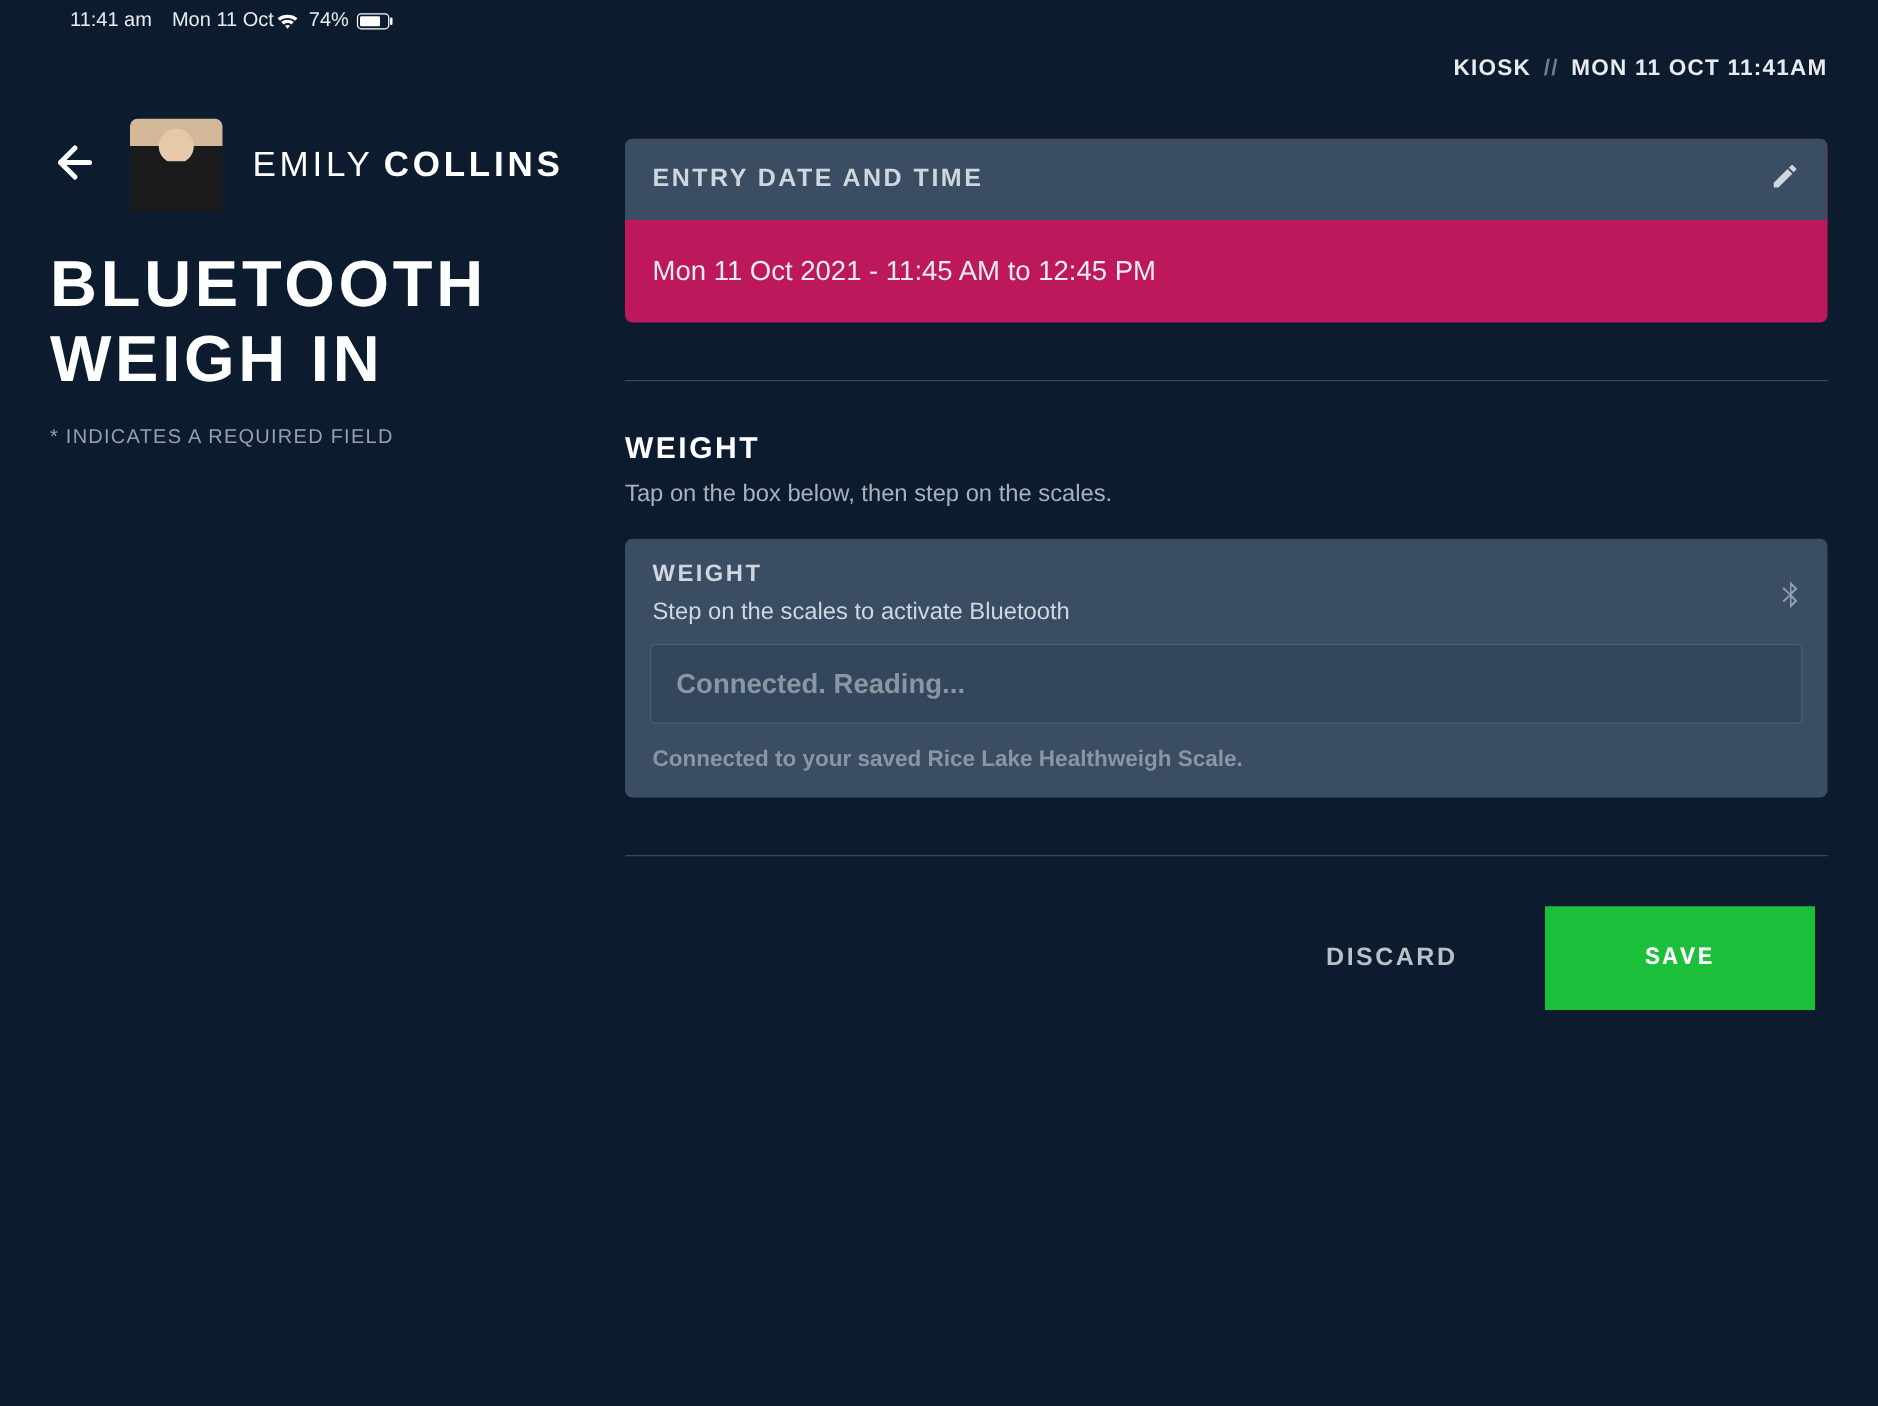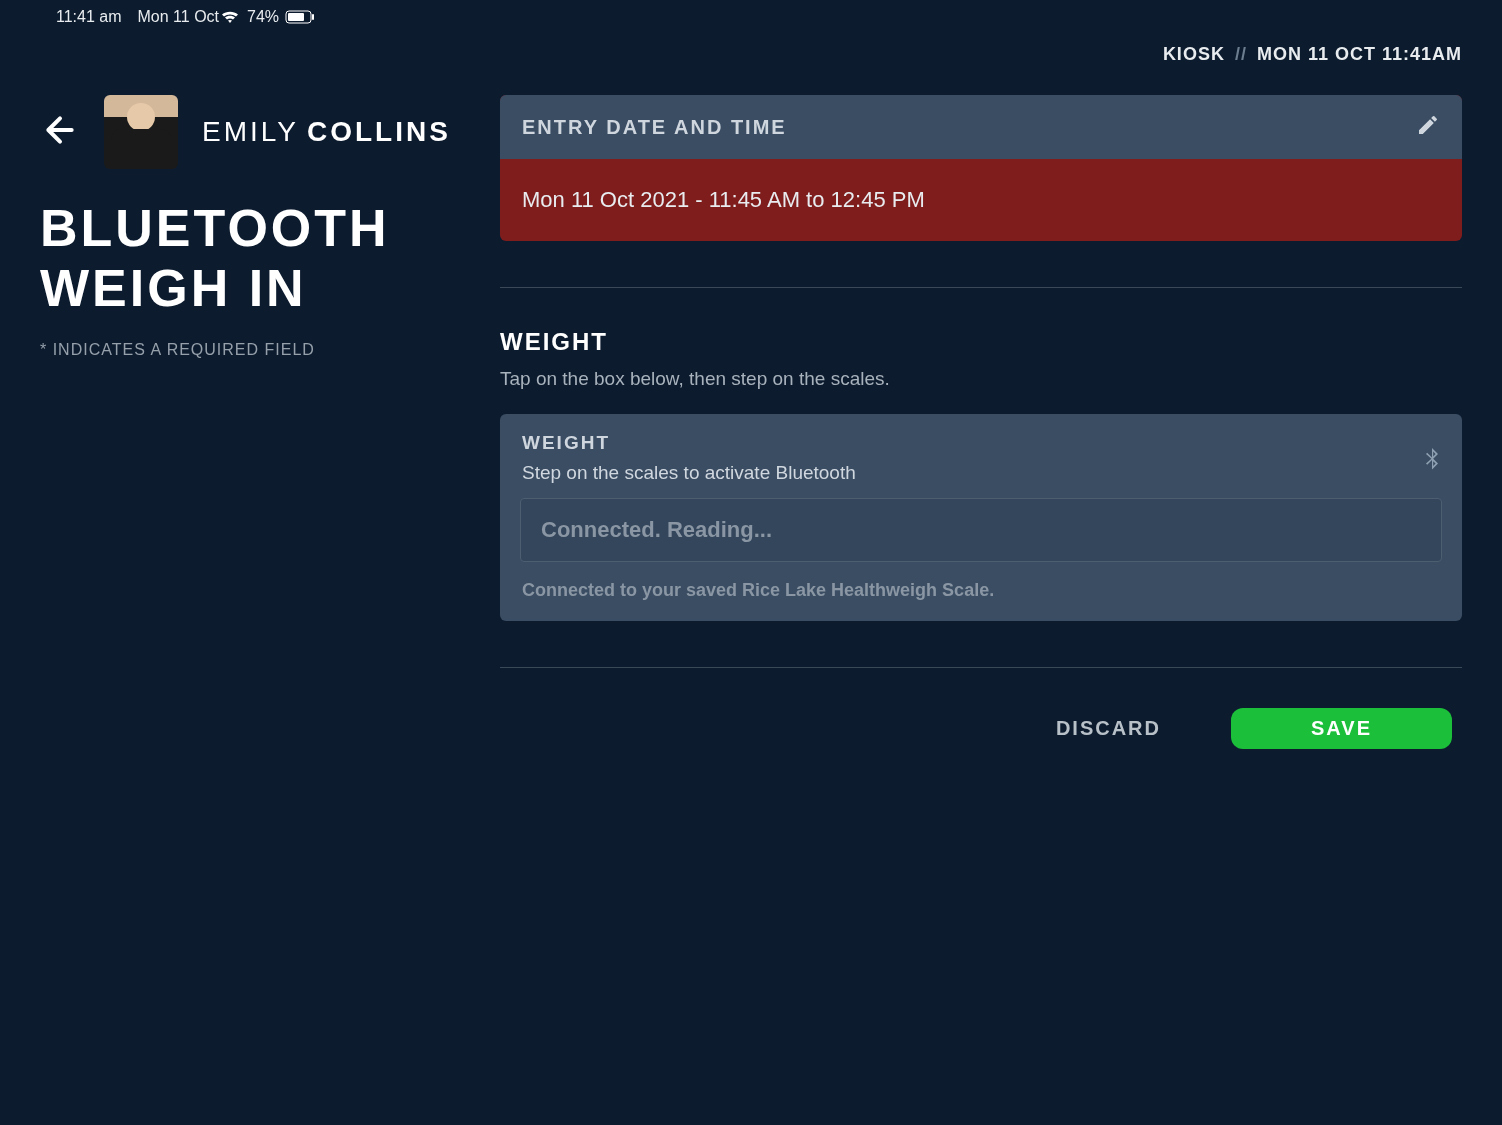"ENTRY DATE AND TIME" .card { background: #7f1d1d -> #be185d; margin-top: none -> 16px }
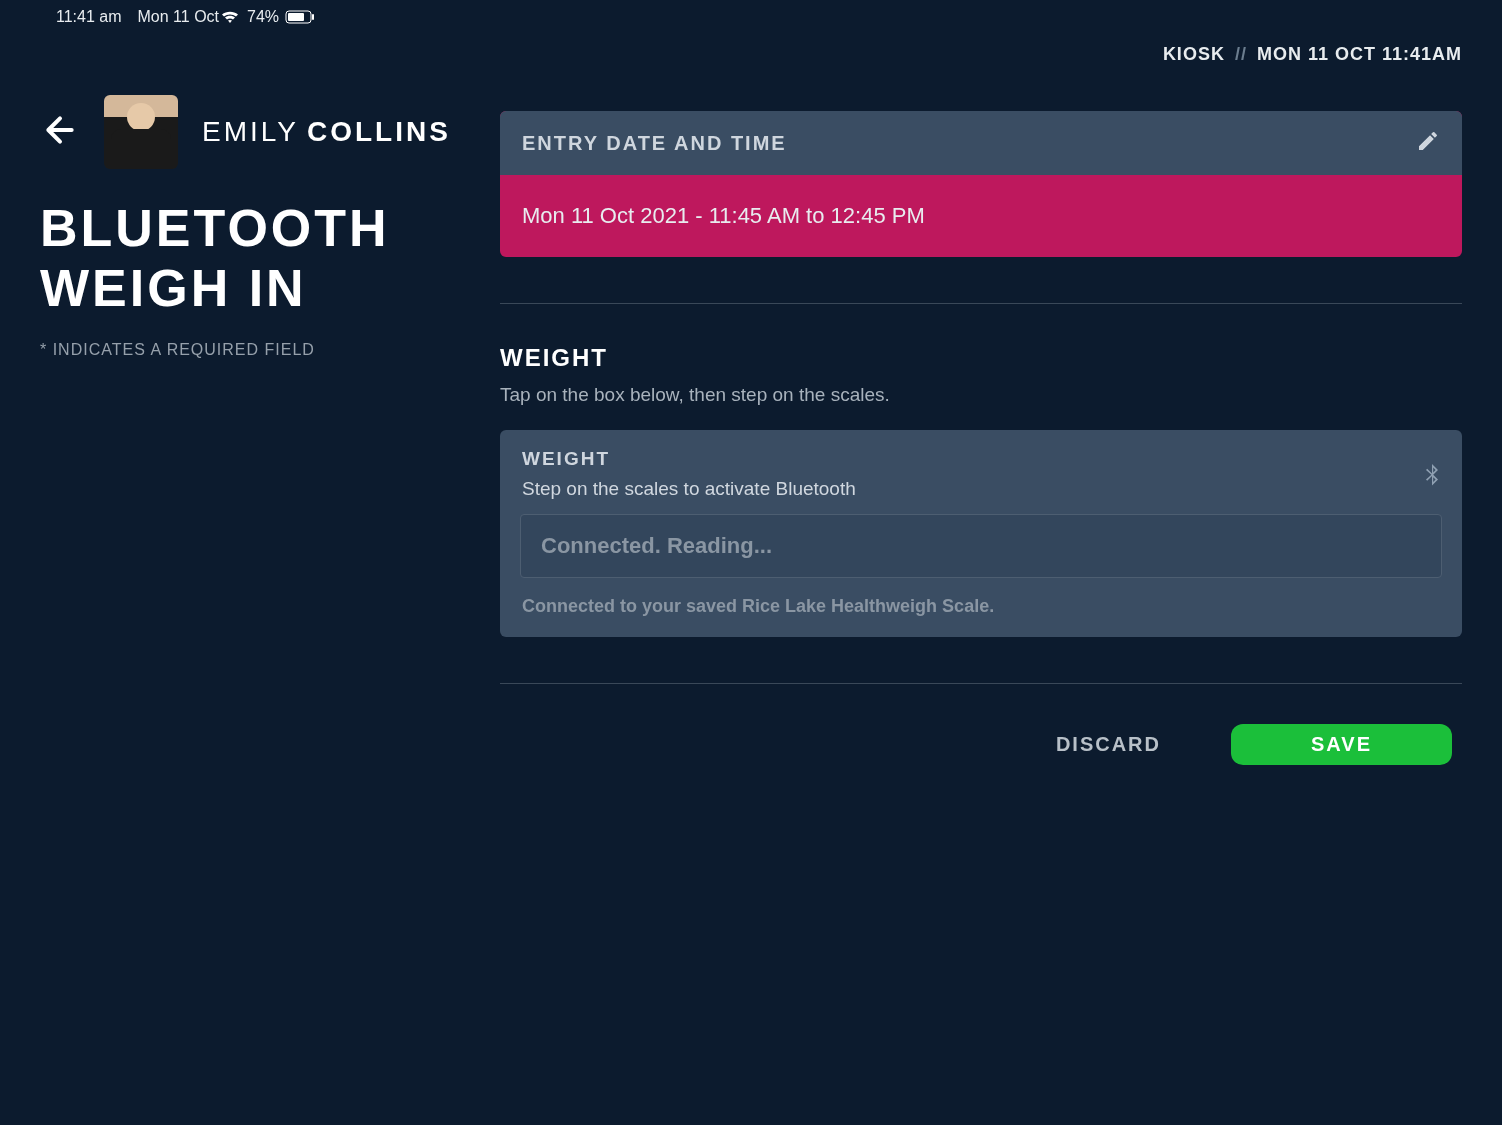"SAVE" .btn-save { border-radius: 12px -> 0; font-family: Liberation Sans, sans-serif -> Liberation Mono, monospace; padding: 9px 80px -> 30px 80px }
